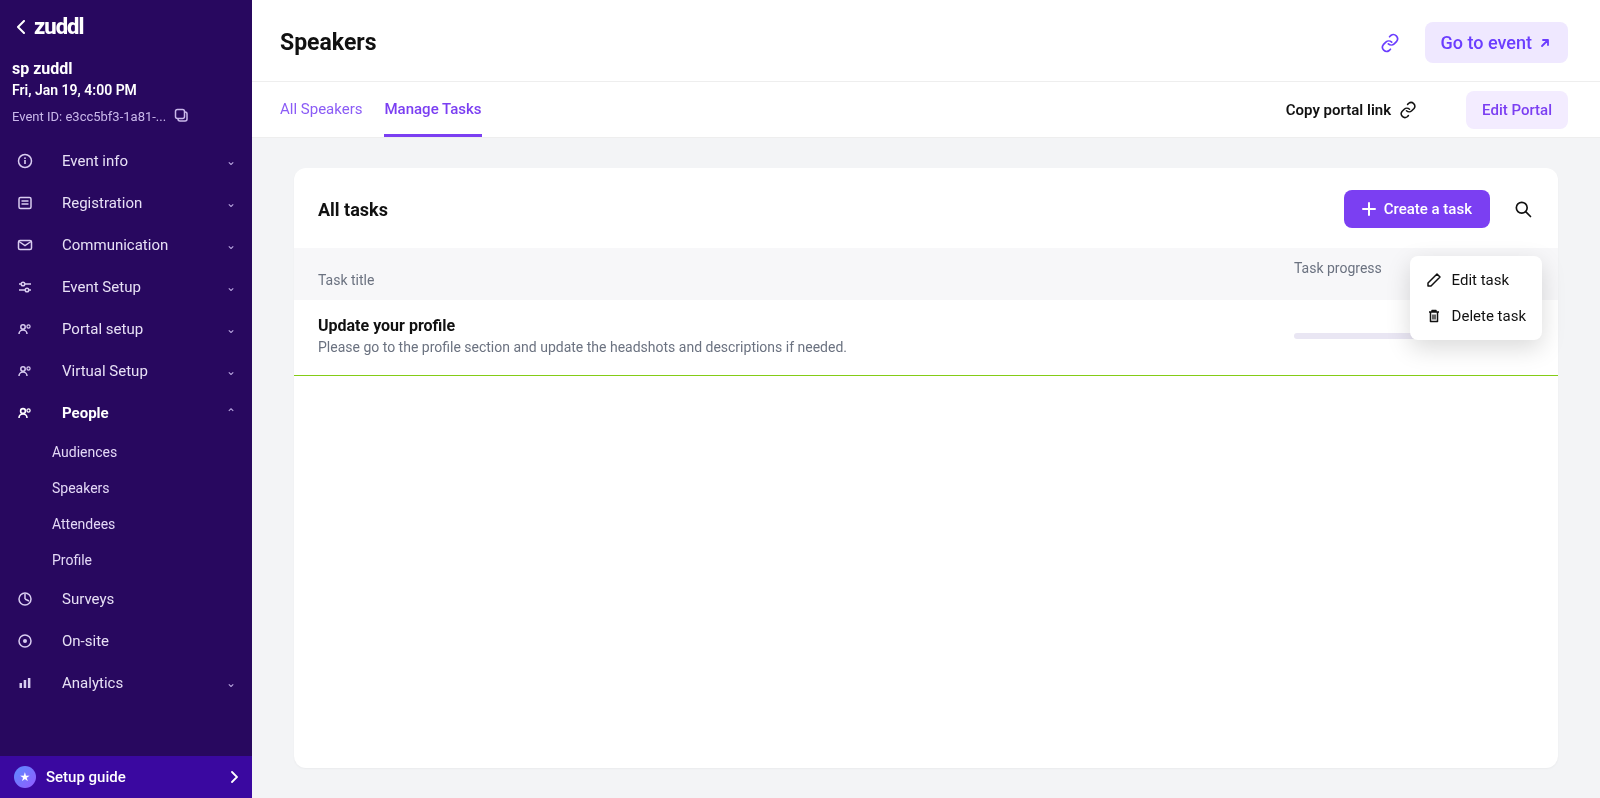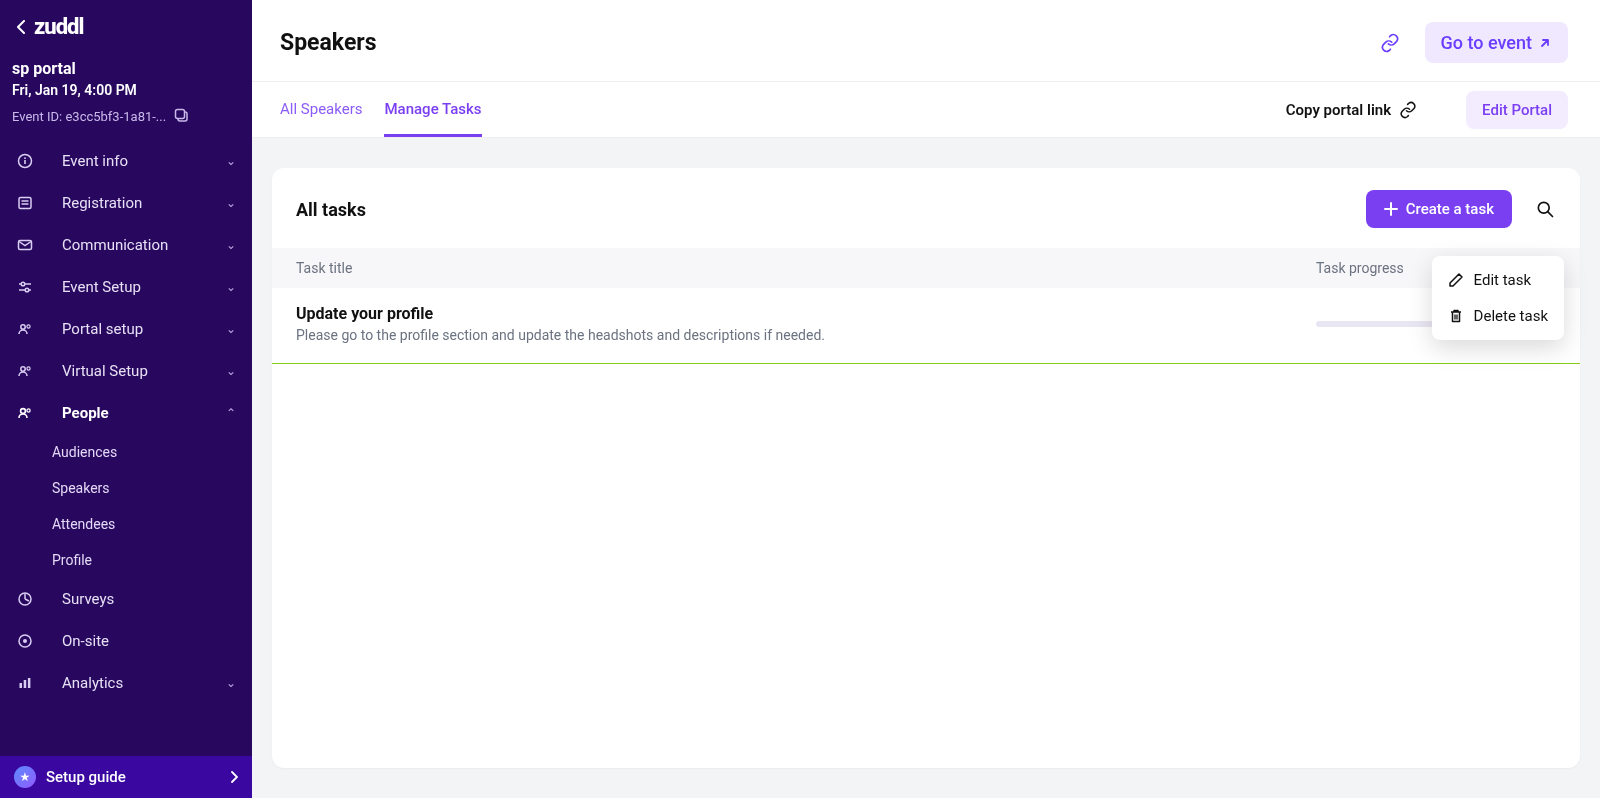"sp portal" div.sb-portal-name { text: portal -> zuddl }
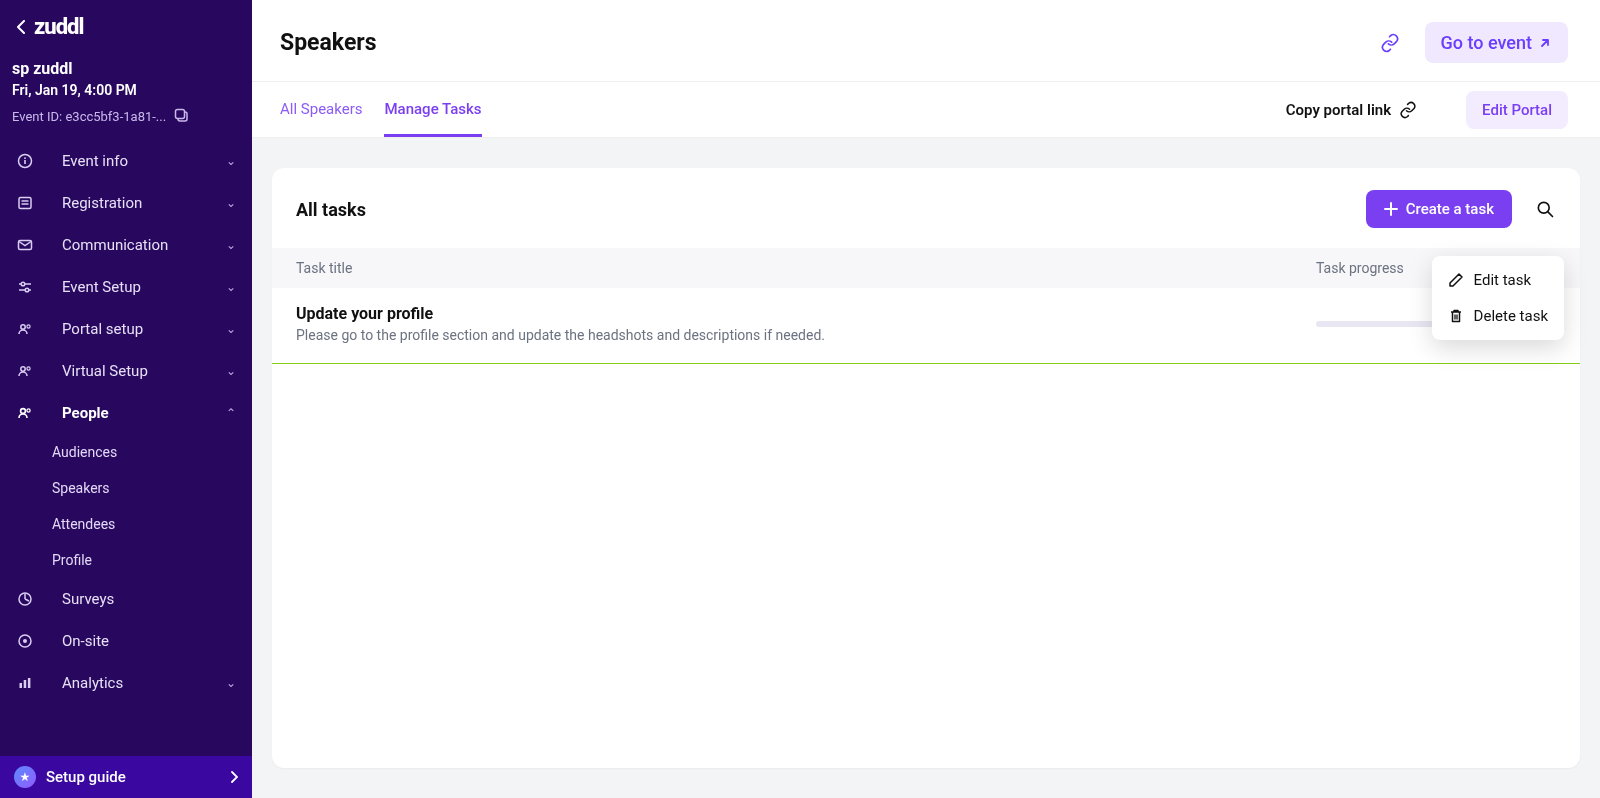"All tasks" .content-area { padding: 30px 20px -> 30px 42px }
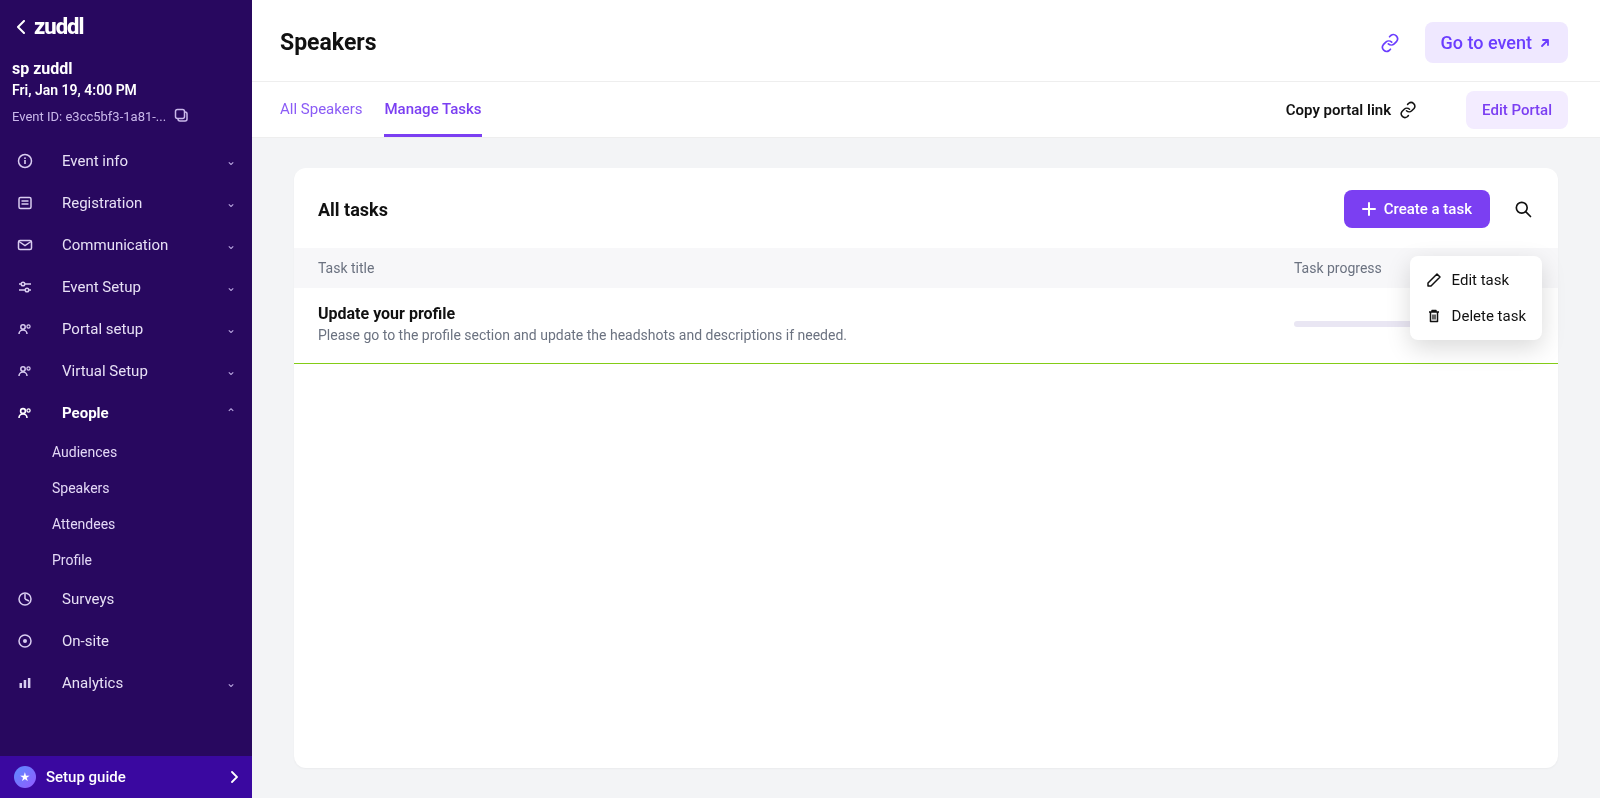"Task title" .col-title { margin-top: none -> 12px }
